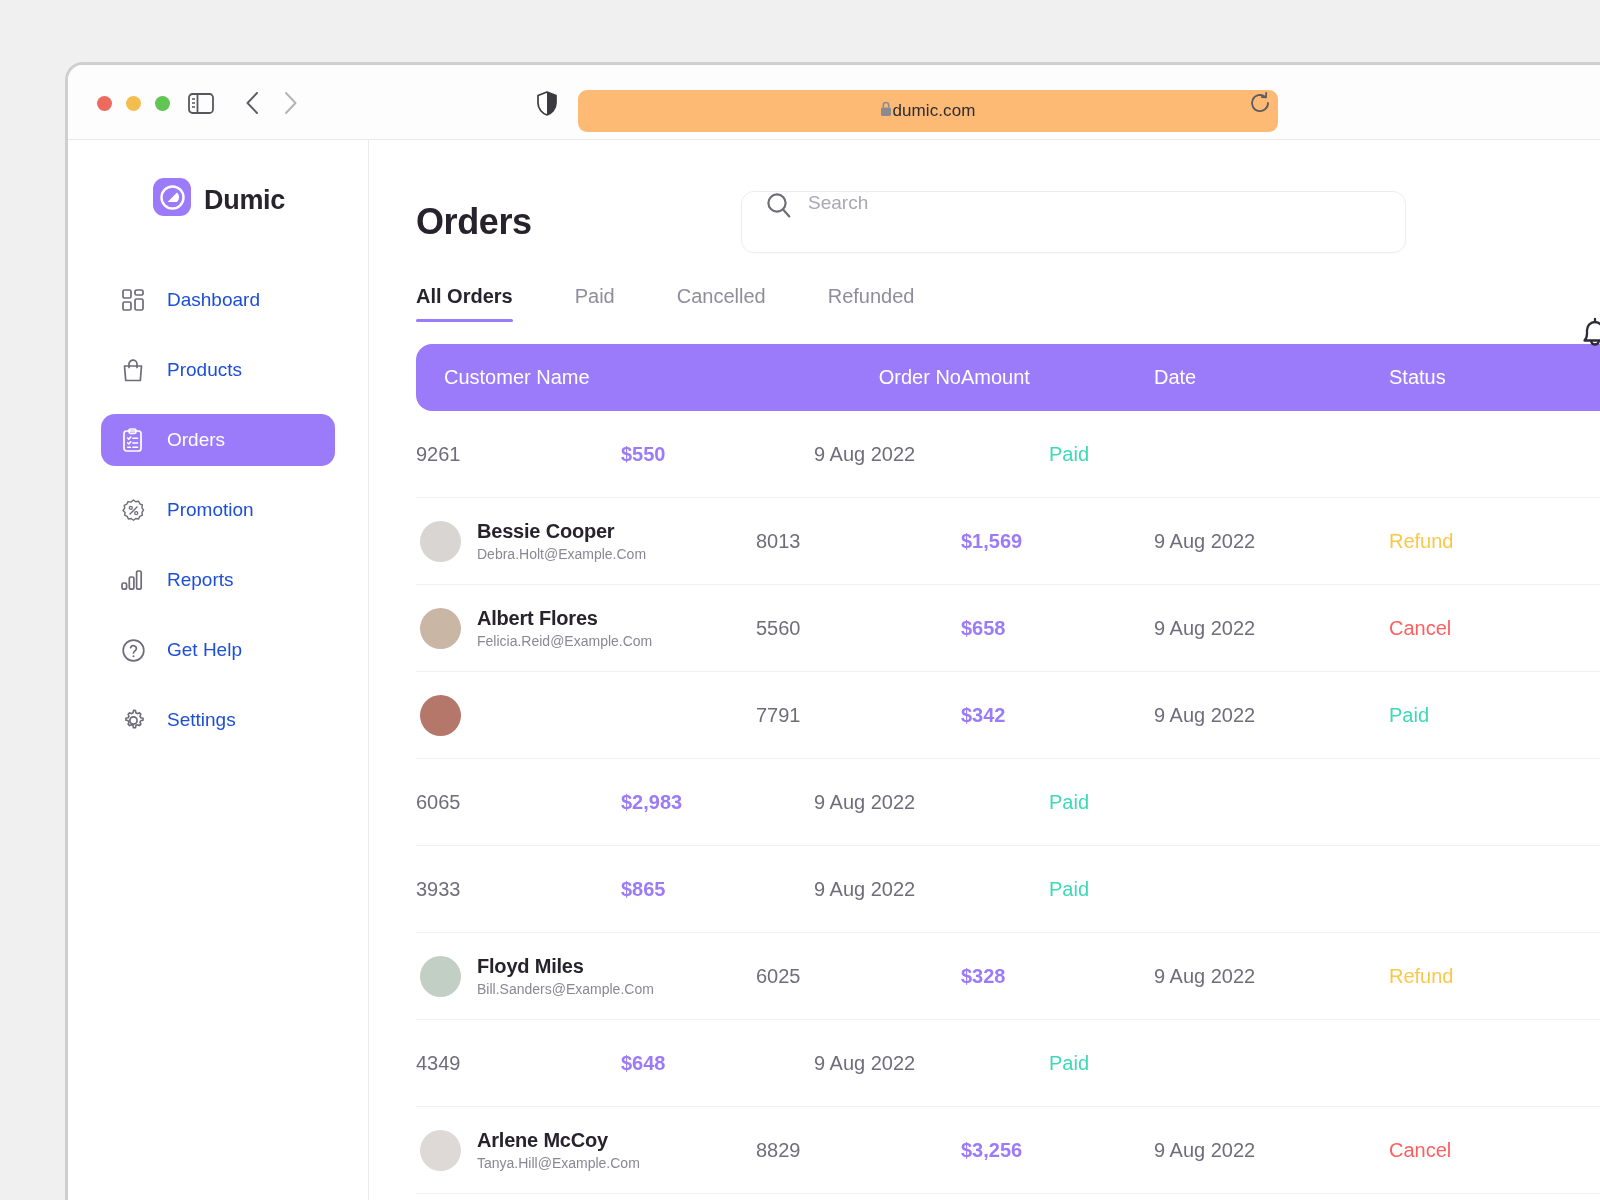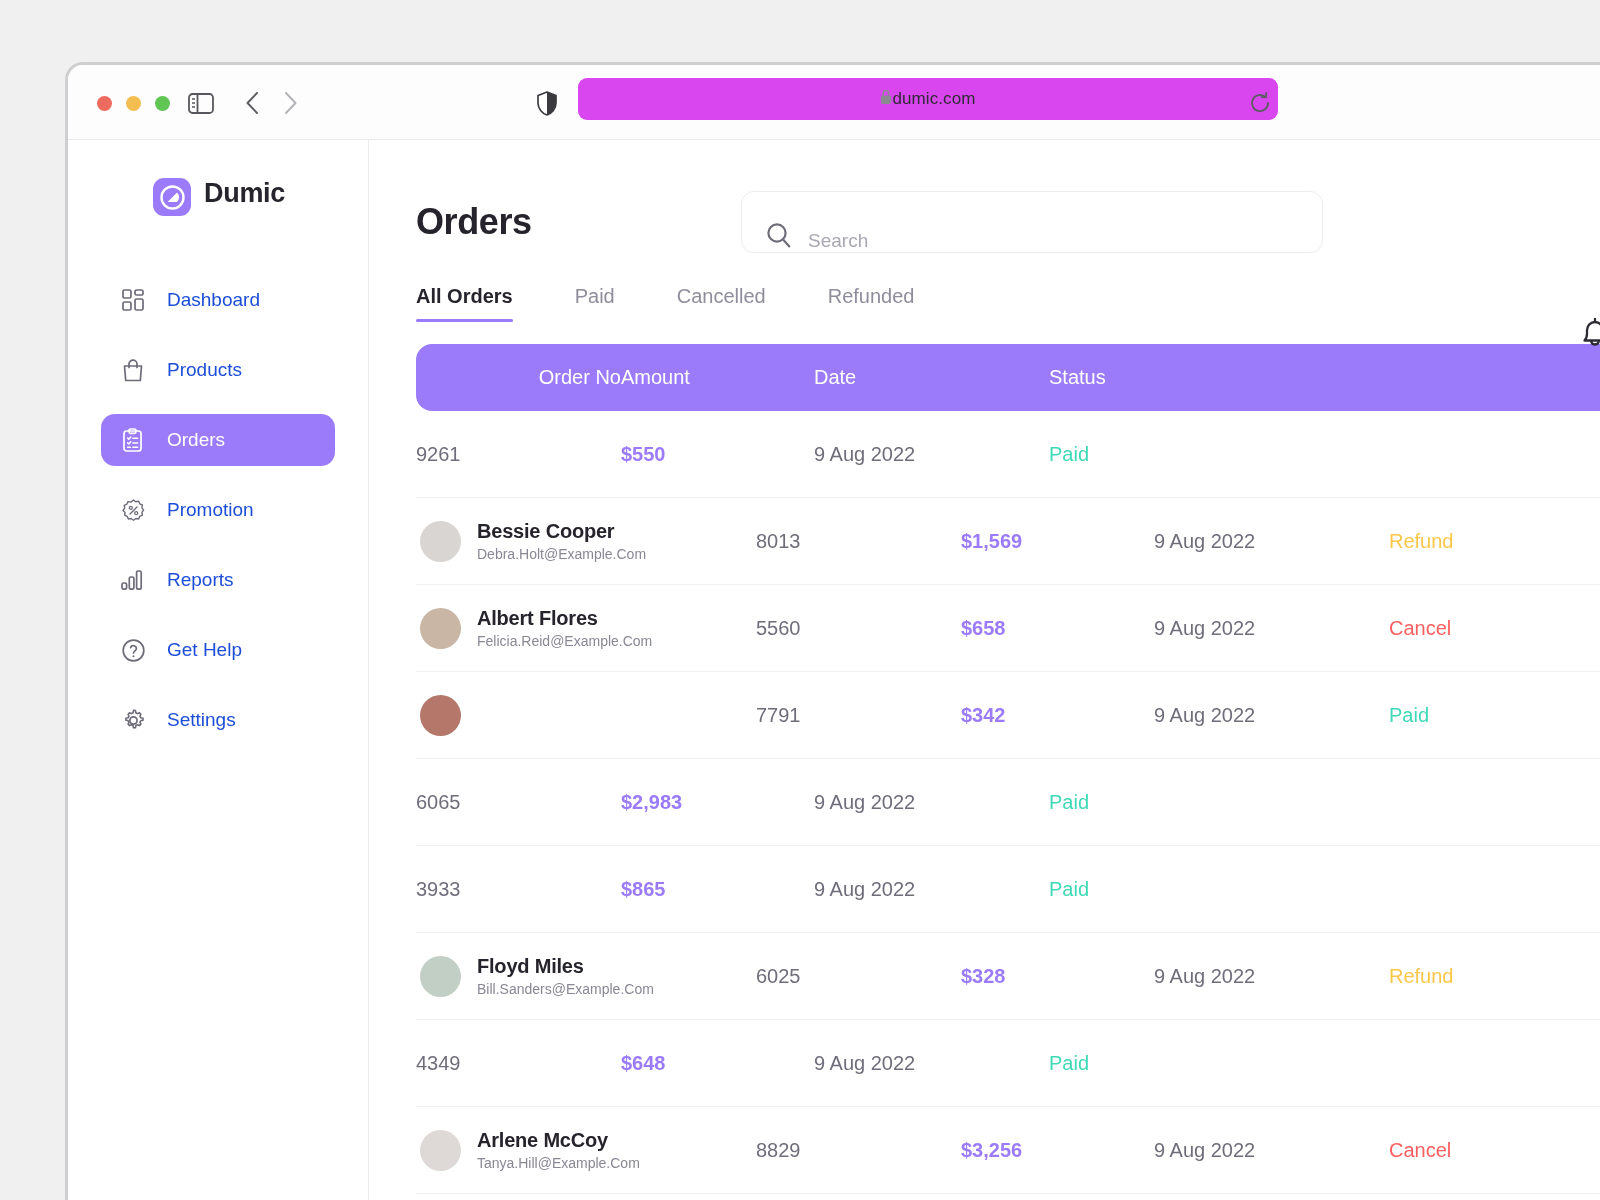"dumic.com" .address-bar { background: #d946ef -> #fdba74; top: 13px -> 25px }
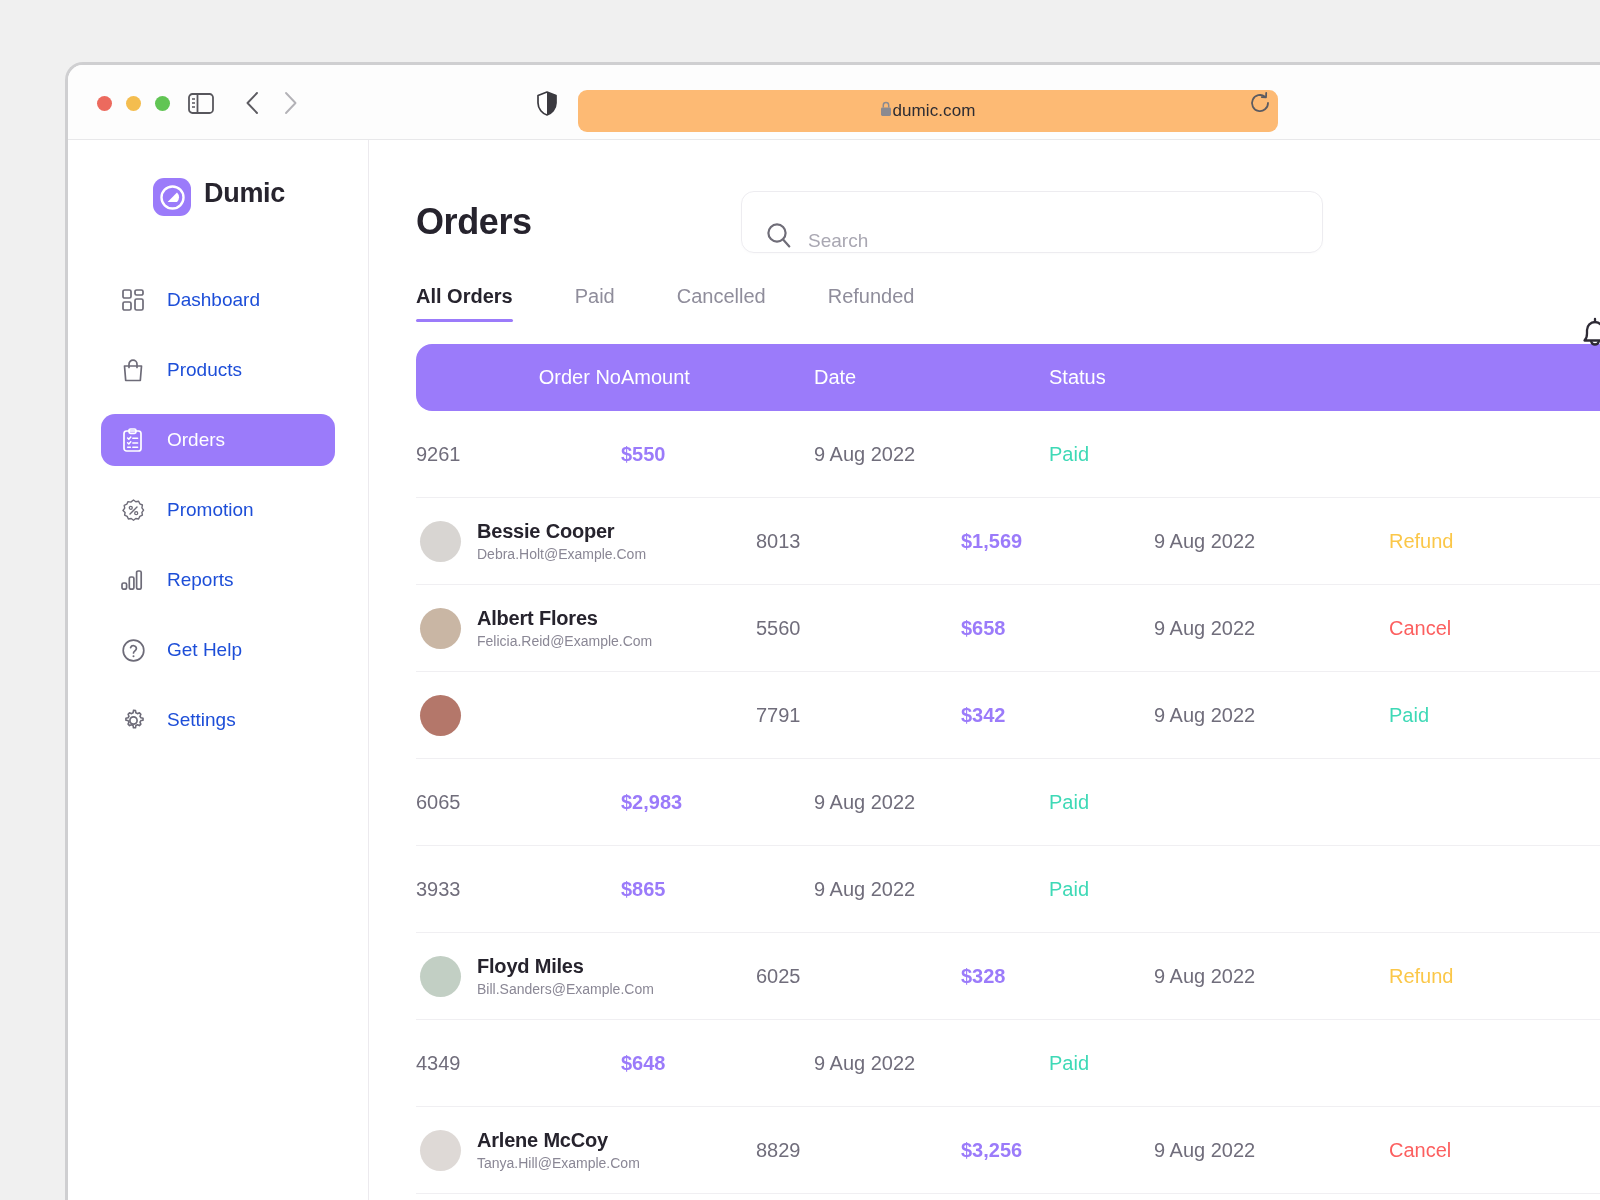"Dumic" .brand { align-items: flex-start -> flex-end }
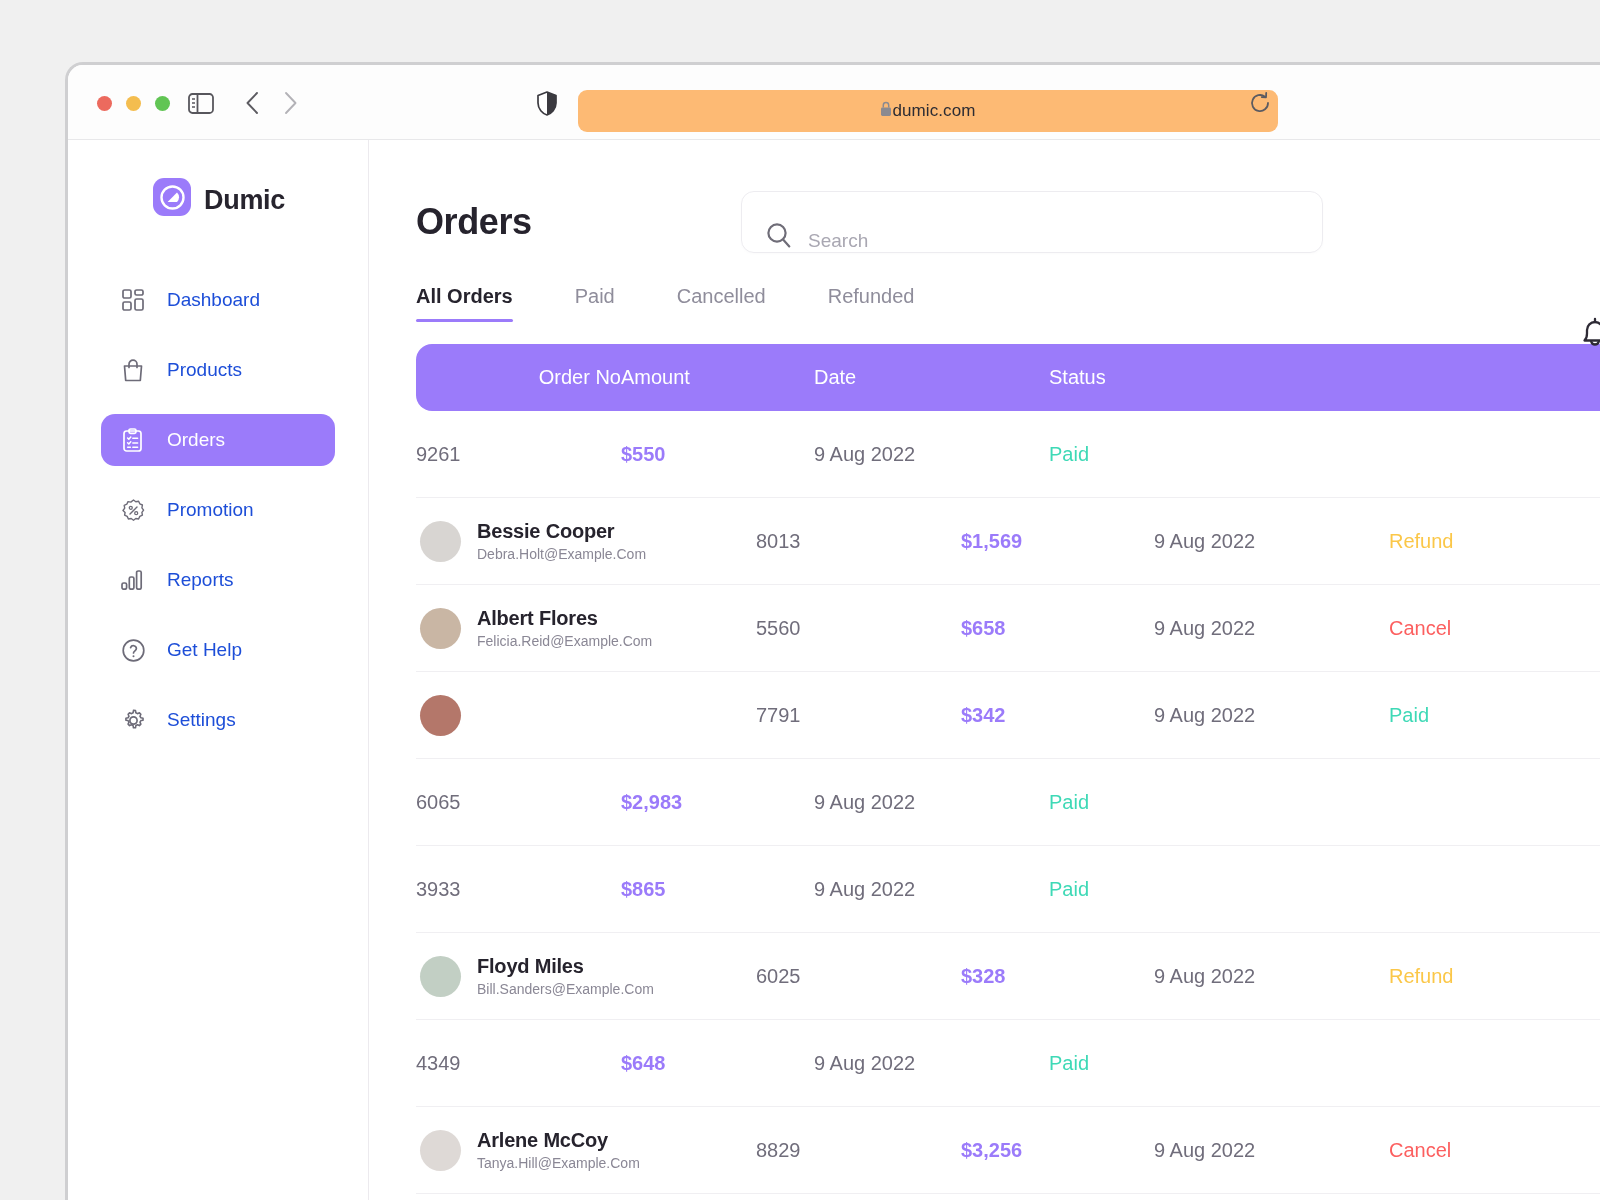"Search" .search-box { align-items: flex-end -> flex-start; width: 582px -> 665px }
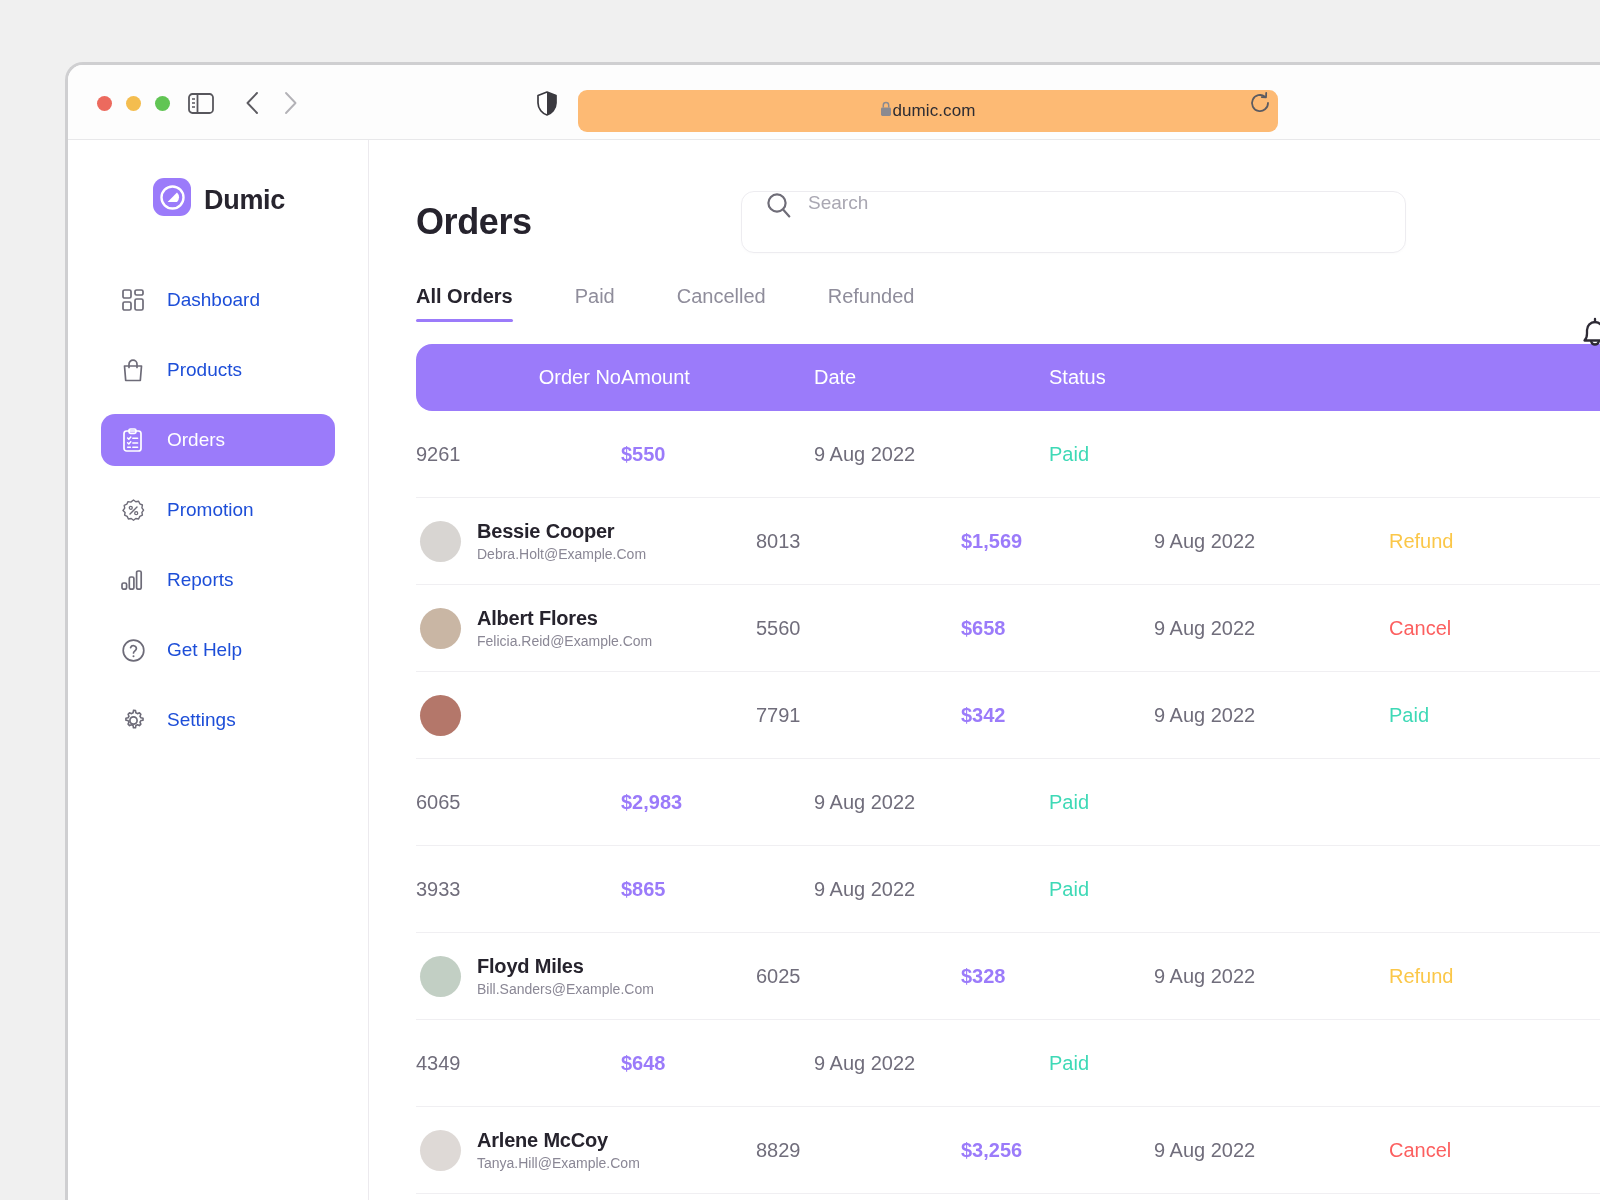"Customer Name" div.col-name { html: none -> <div>Customer Name</div> }
